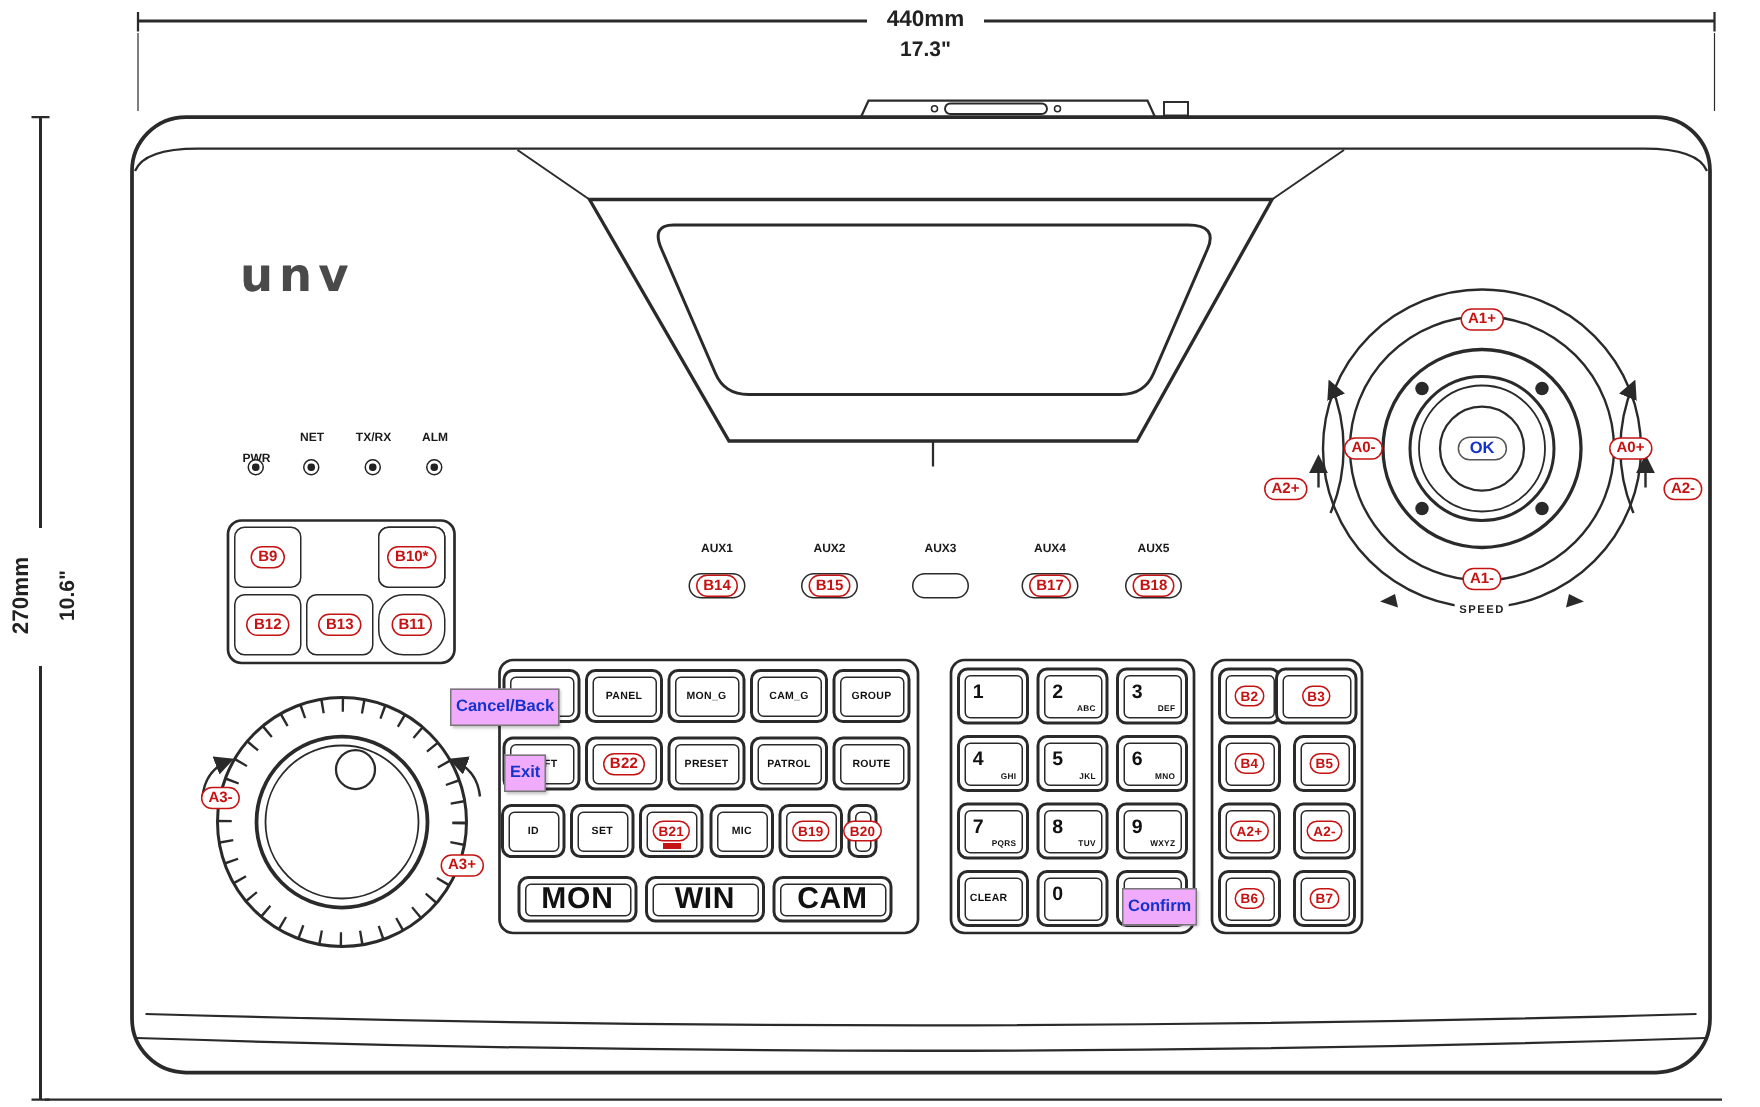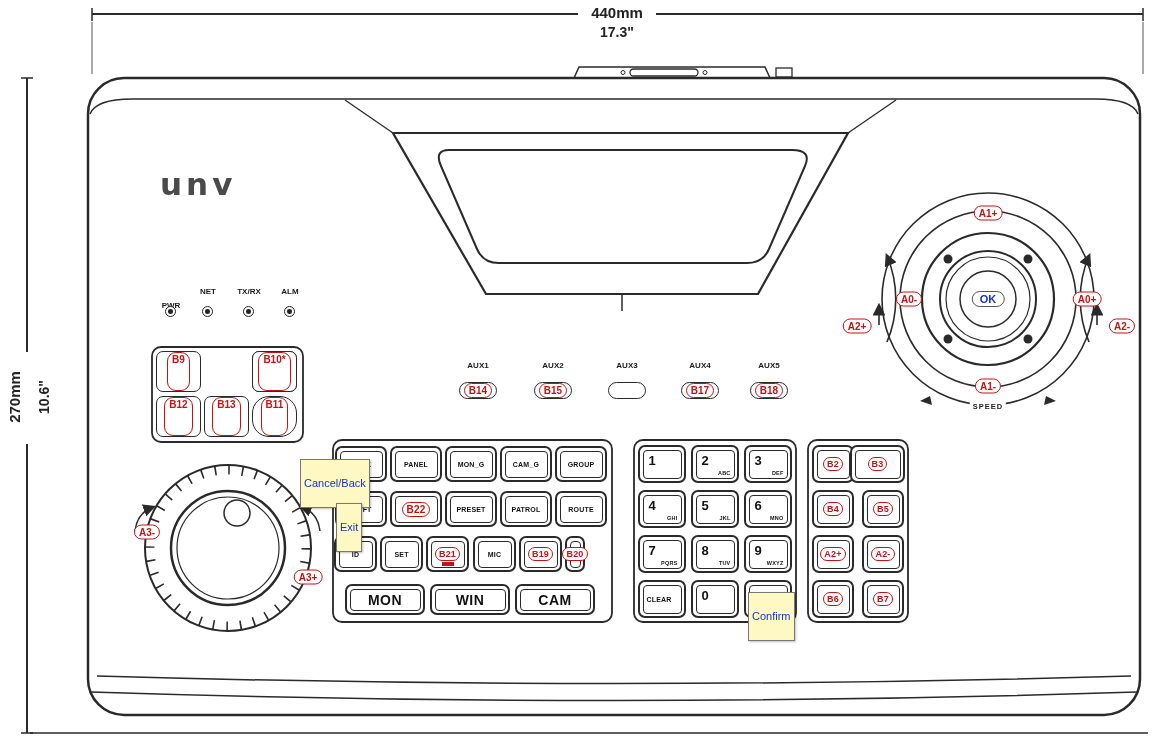"B9" .key-plain { align-items: none -> center }
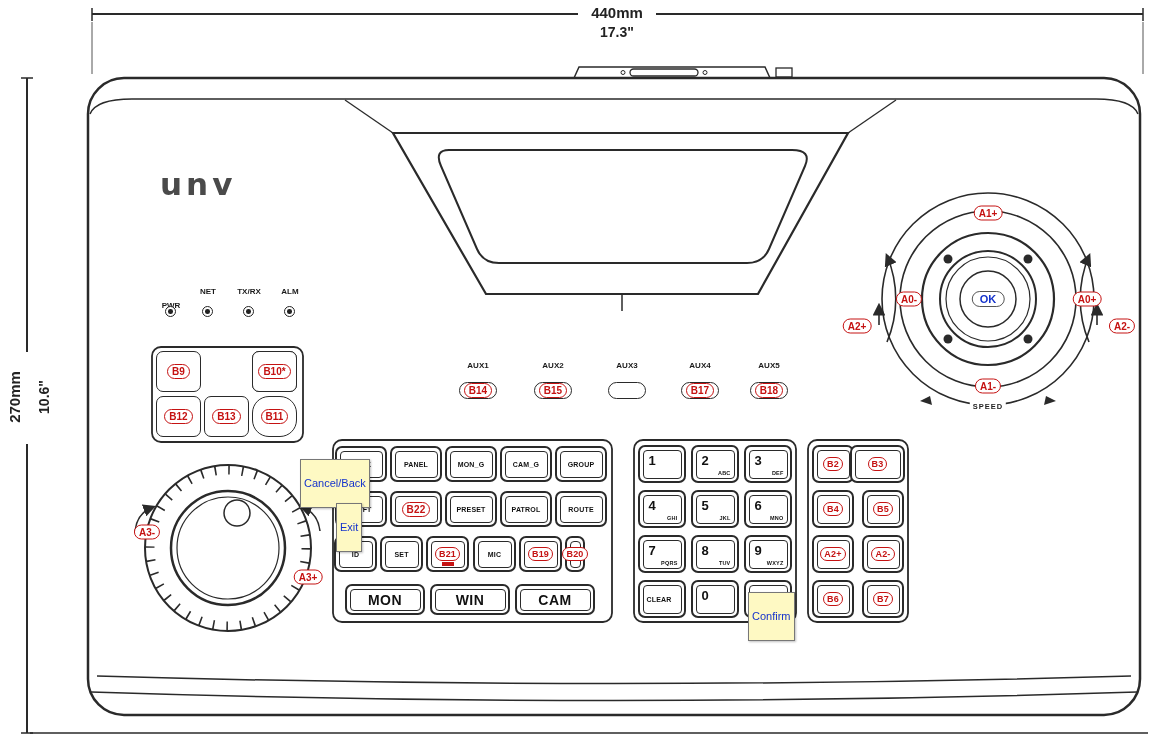"Cancel/Back" .blue-label { background: #fef9c3 -> #f0abfc; font-weight: normal -> bold; padding: 16px 3px -> 4px 3px }
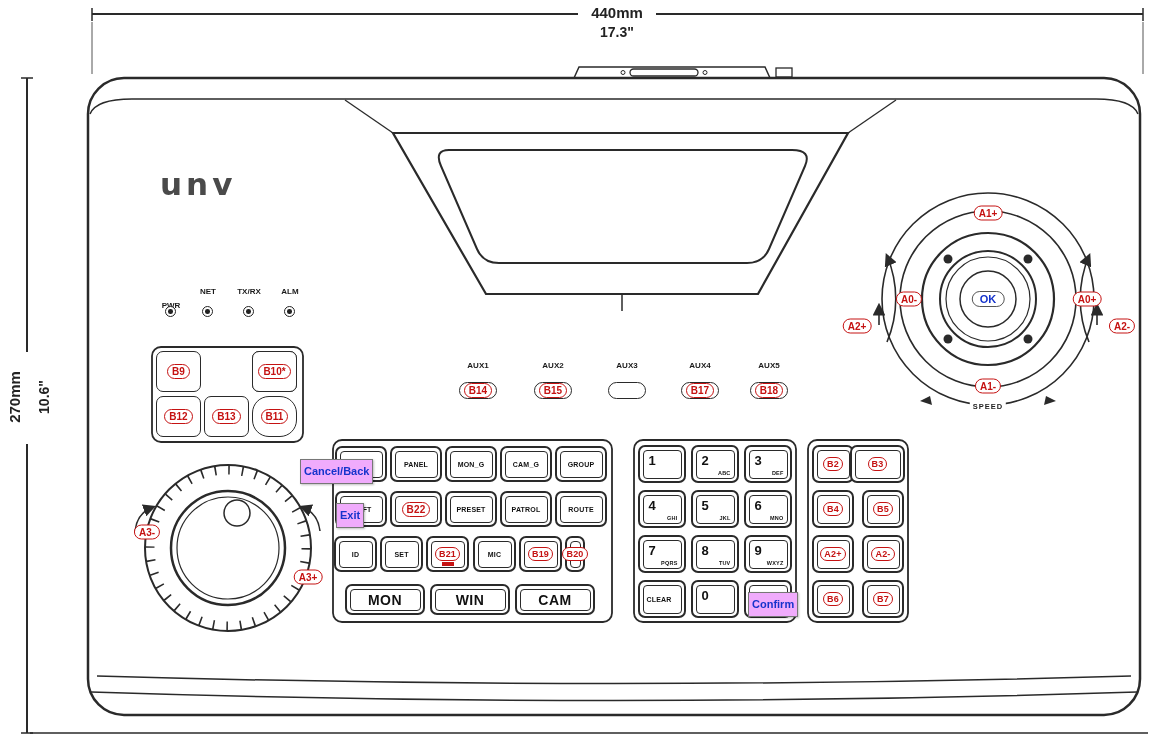"MON" .cap.big { font-size: 14px -> 20px }
